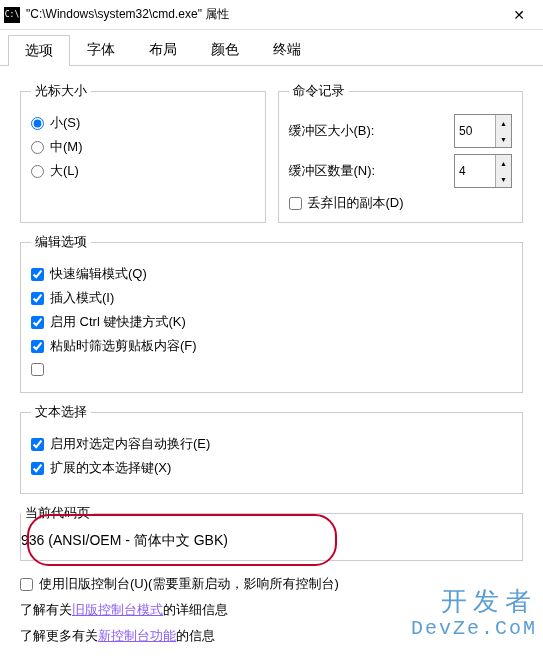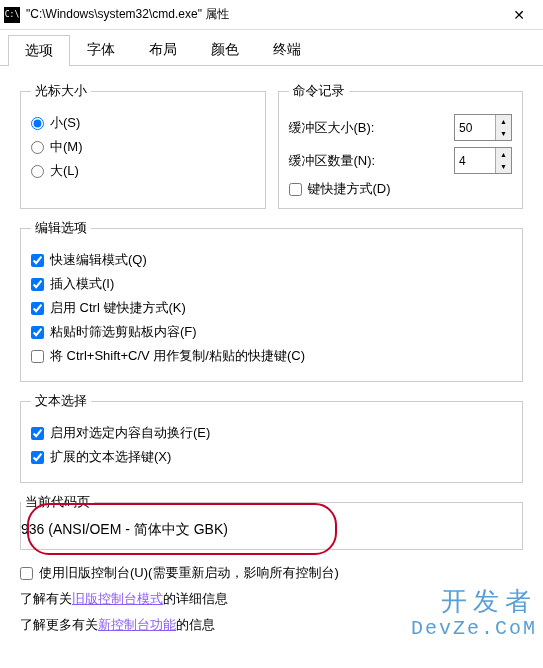"50" .spinbox { height: 27px -> 34px }
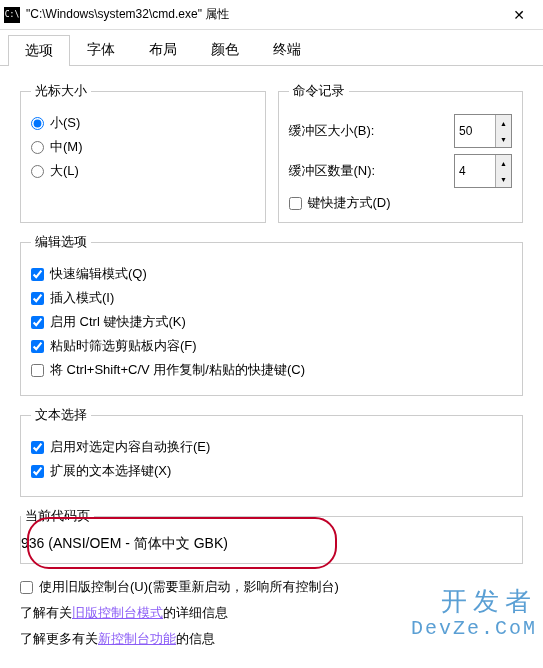"键快捷方式(D)" span { text: 键快捷方式 -> 丢弃旧的副本 }
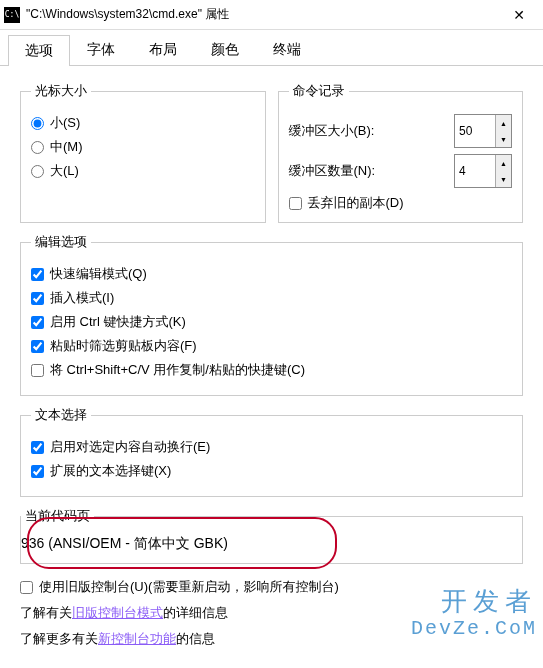"将 Ctrl+Shift+C/V 用作复制/粘贴的快捷键(C)" span { html: <span>将 Ctrl+Shift+C/V 用作复制/粘贴的快捷键(C)</span> -> none }
